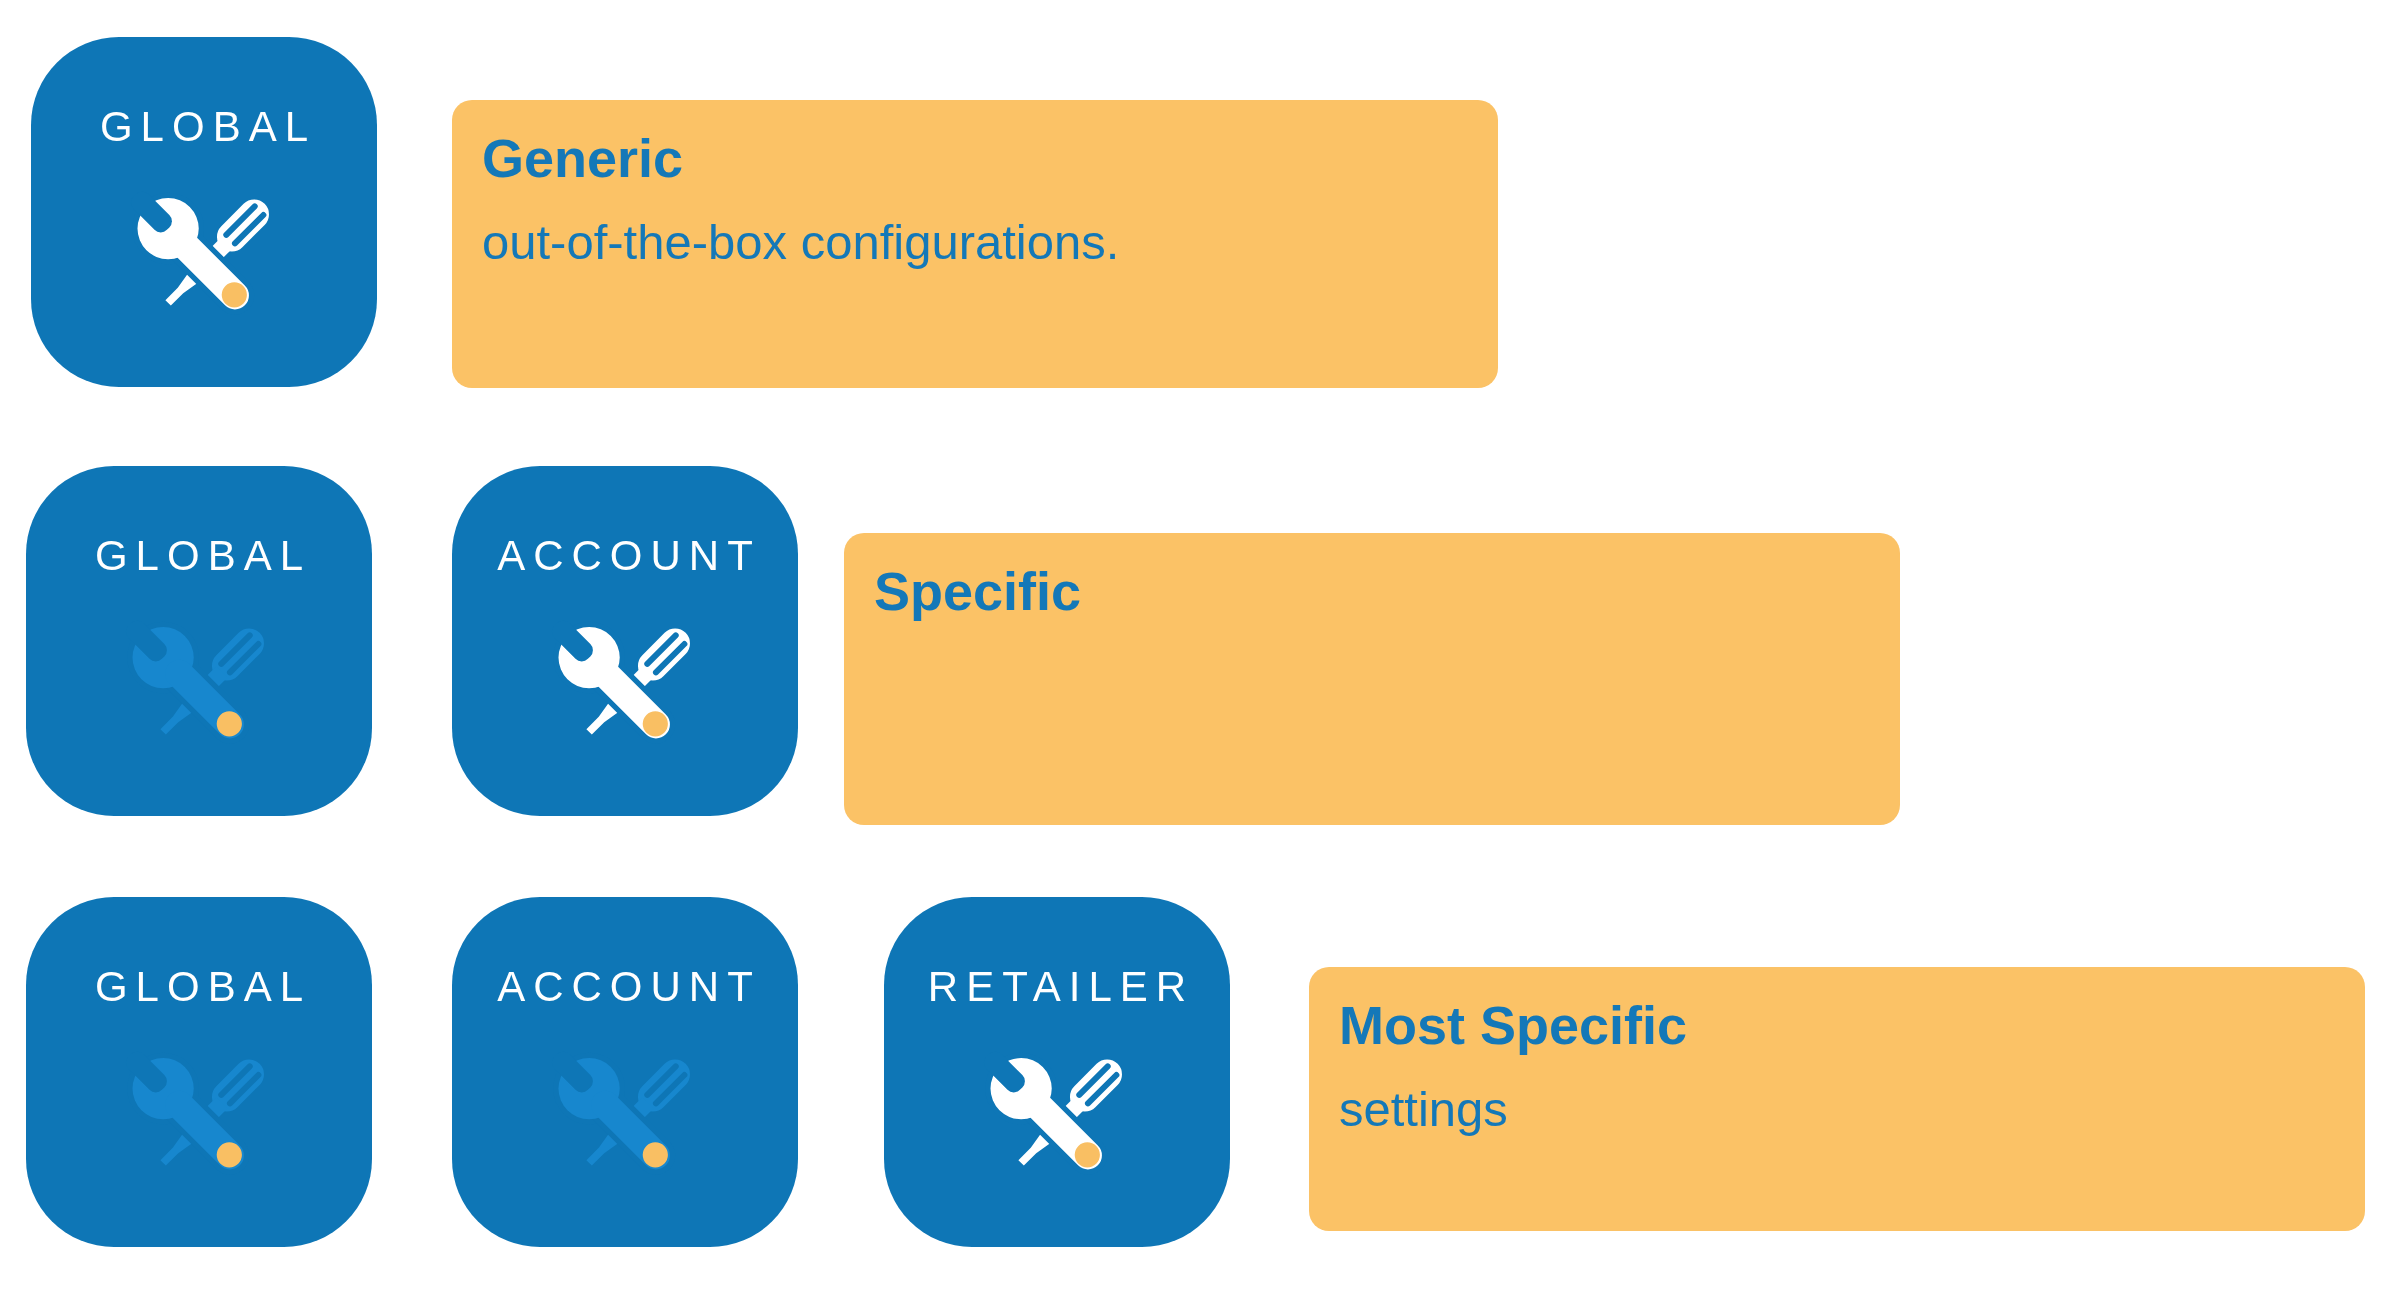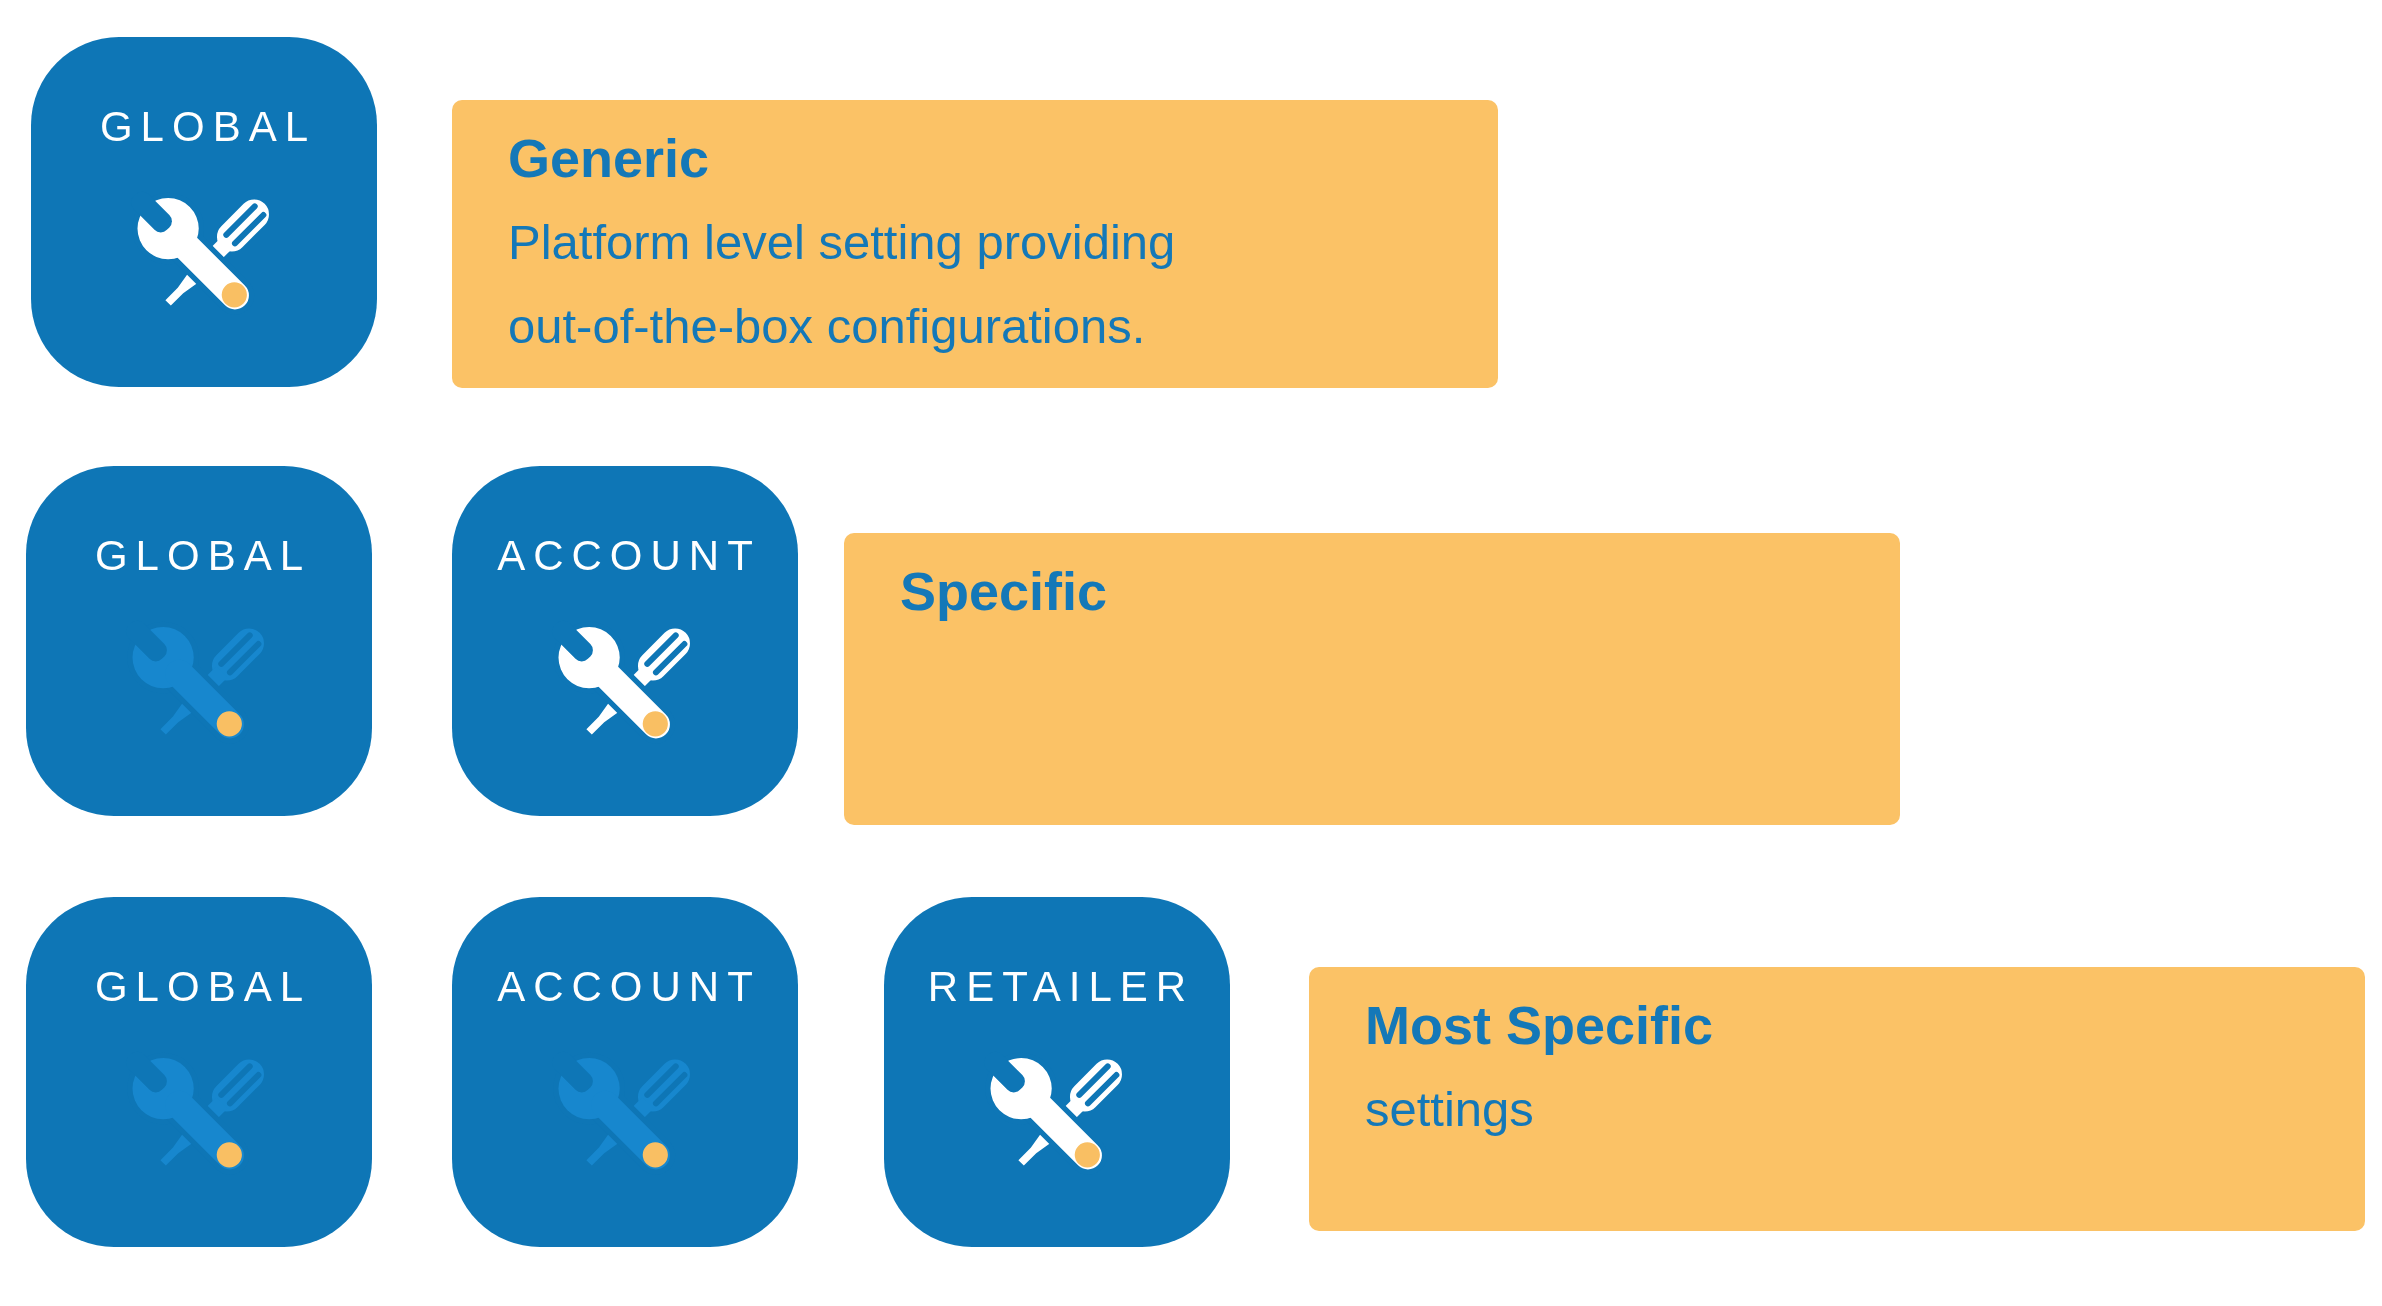"Generic" .box { border-radius: 10px -> 20px; padding: 16px 40px 0 56px -> 16px 40px 0 30px }
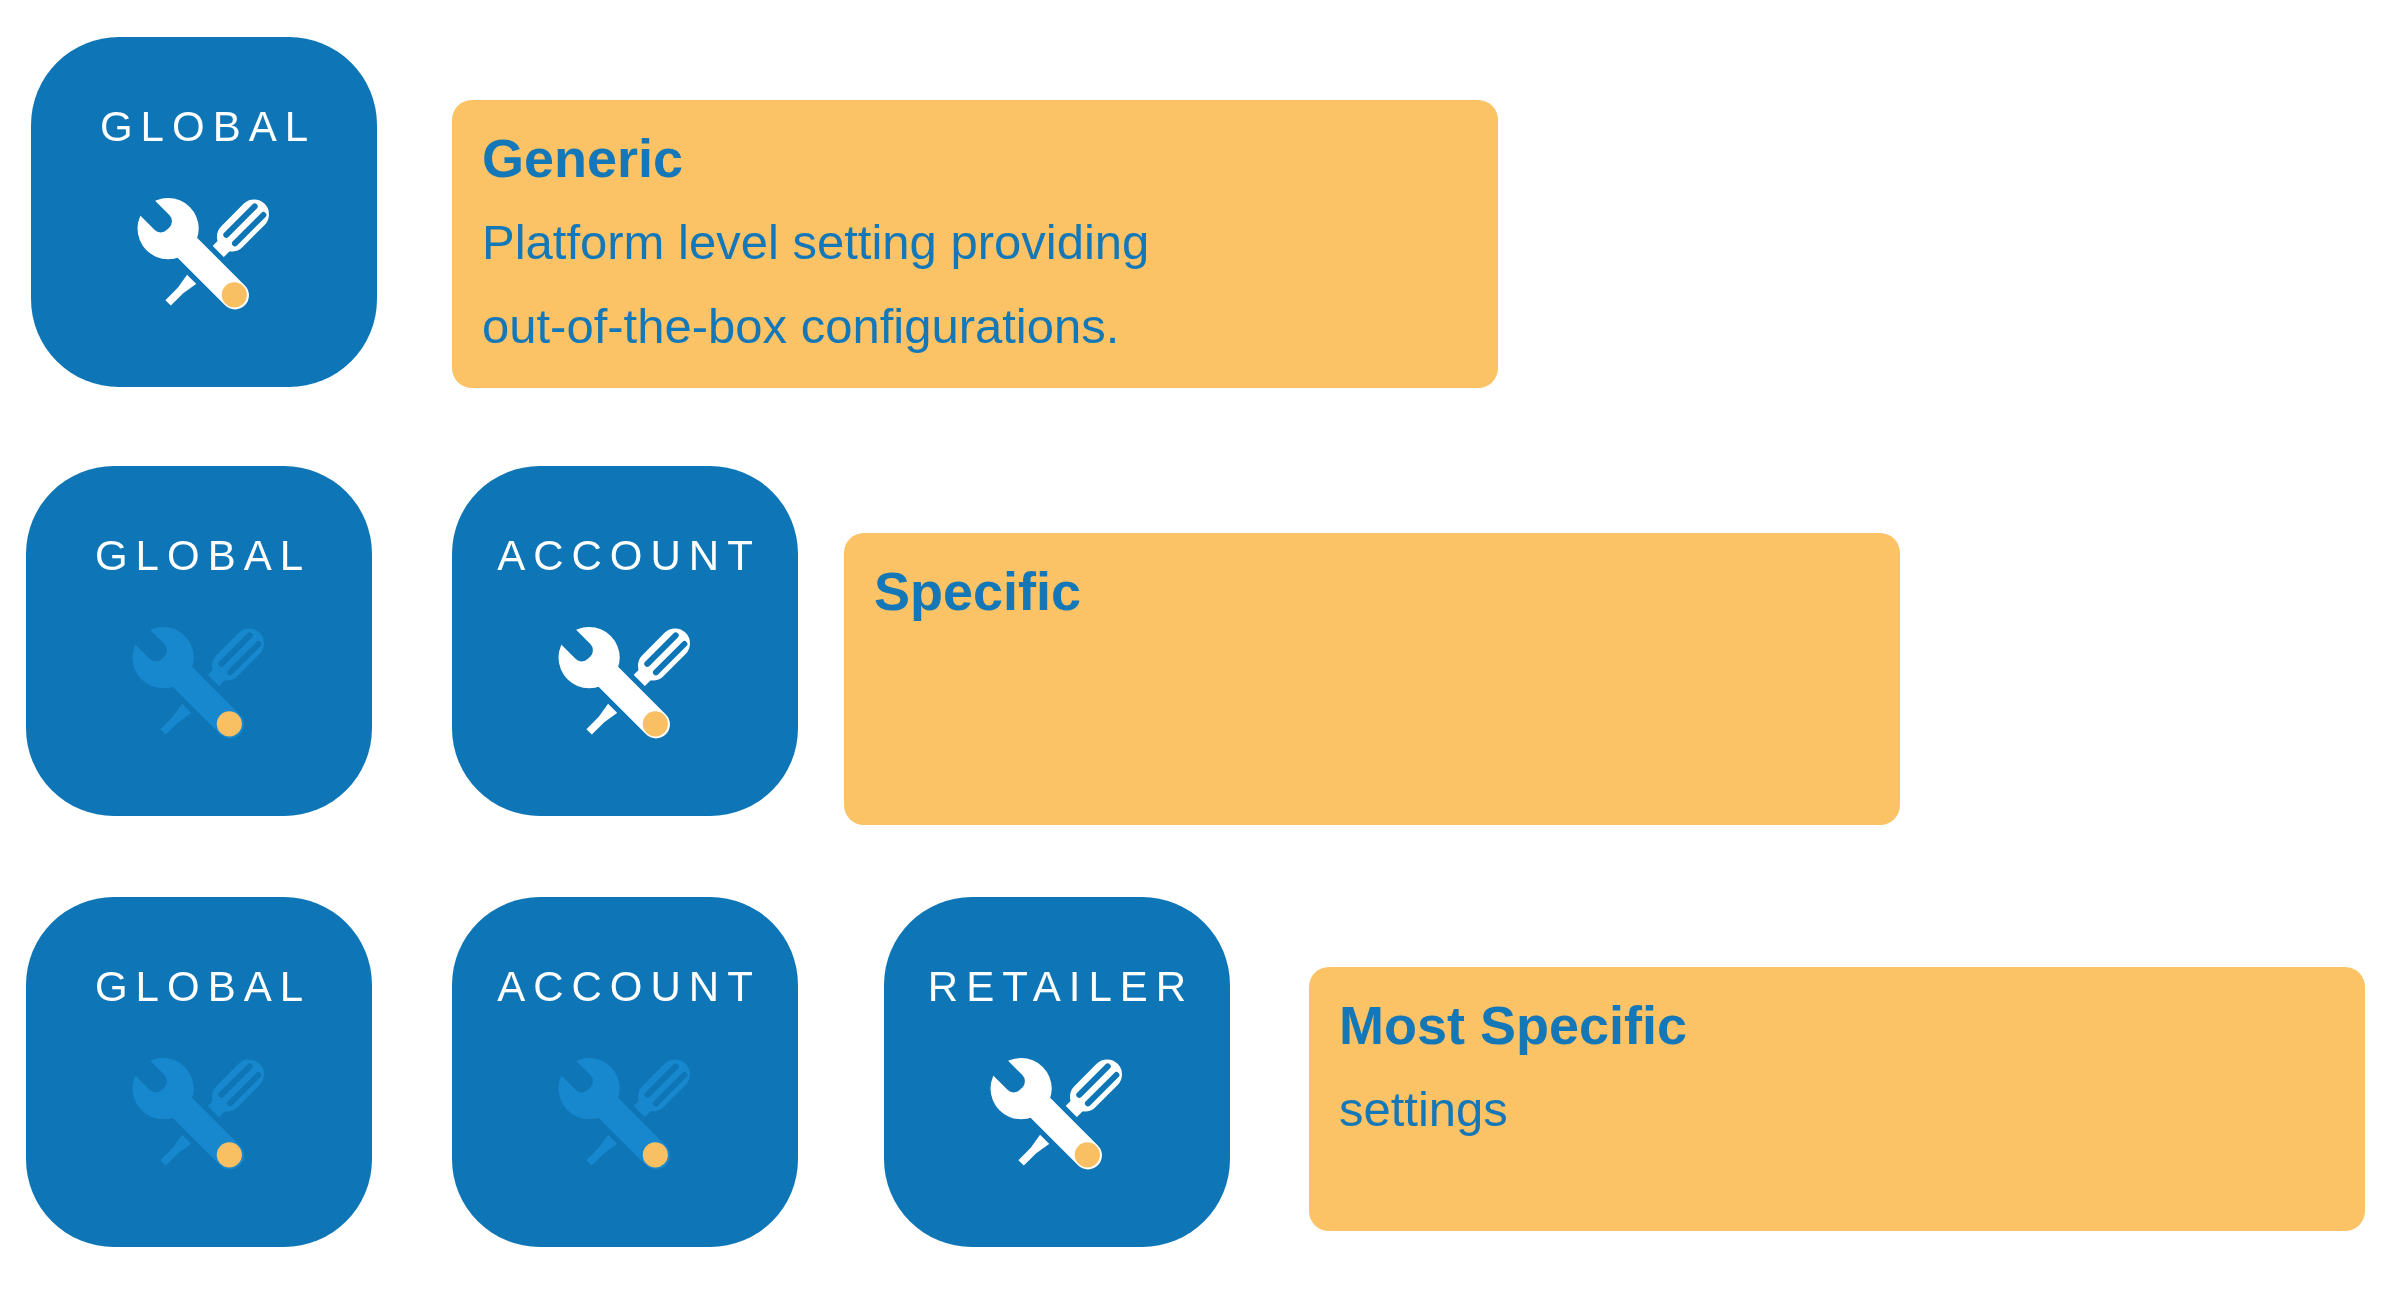"Platform level setting providing" div.box-line { html: <div>Platform level setting providing</div> -> none }
